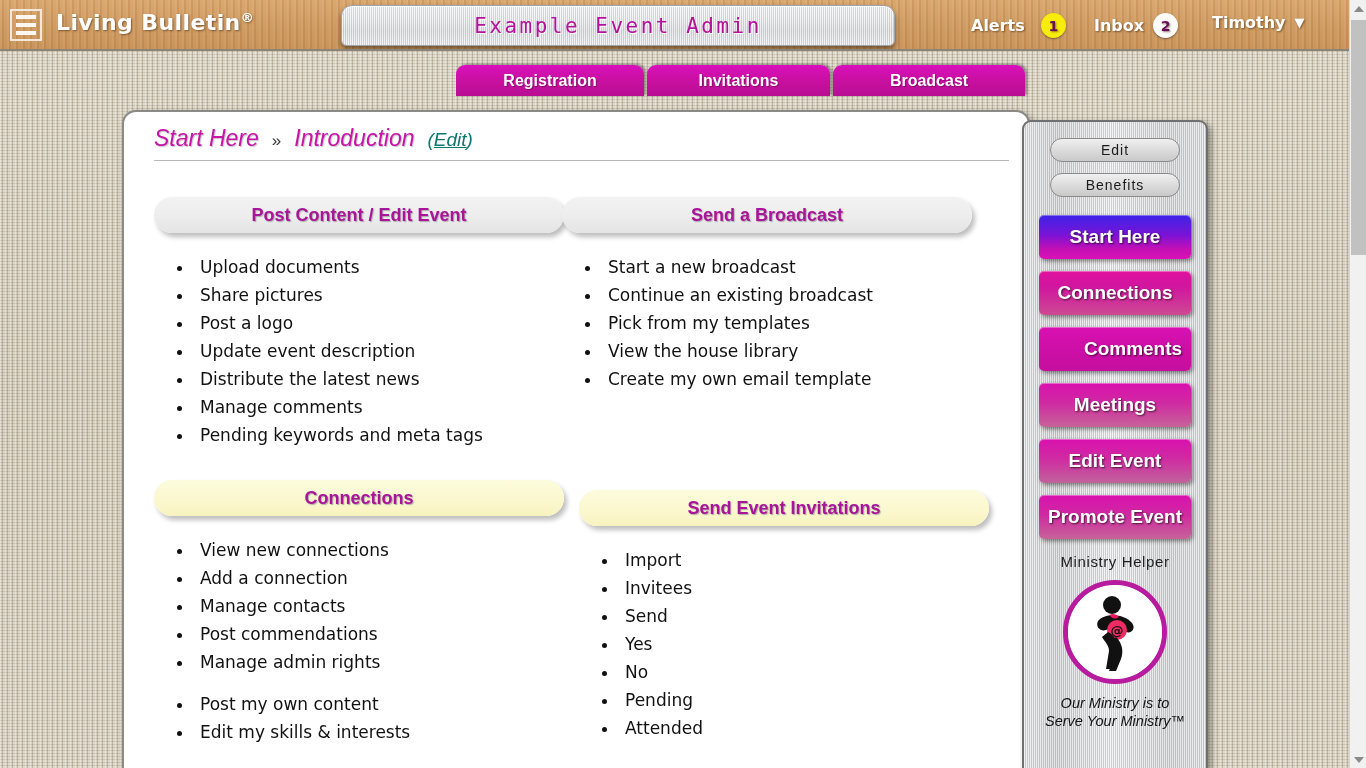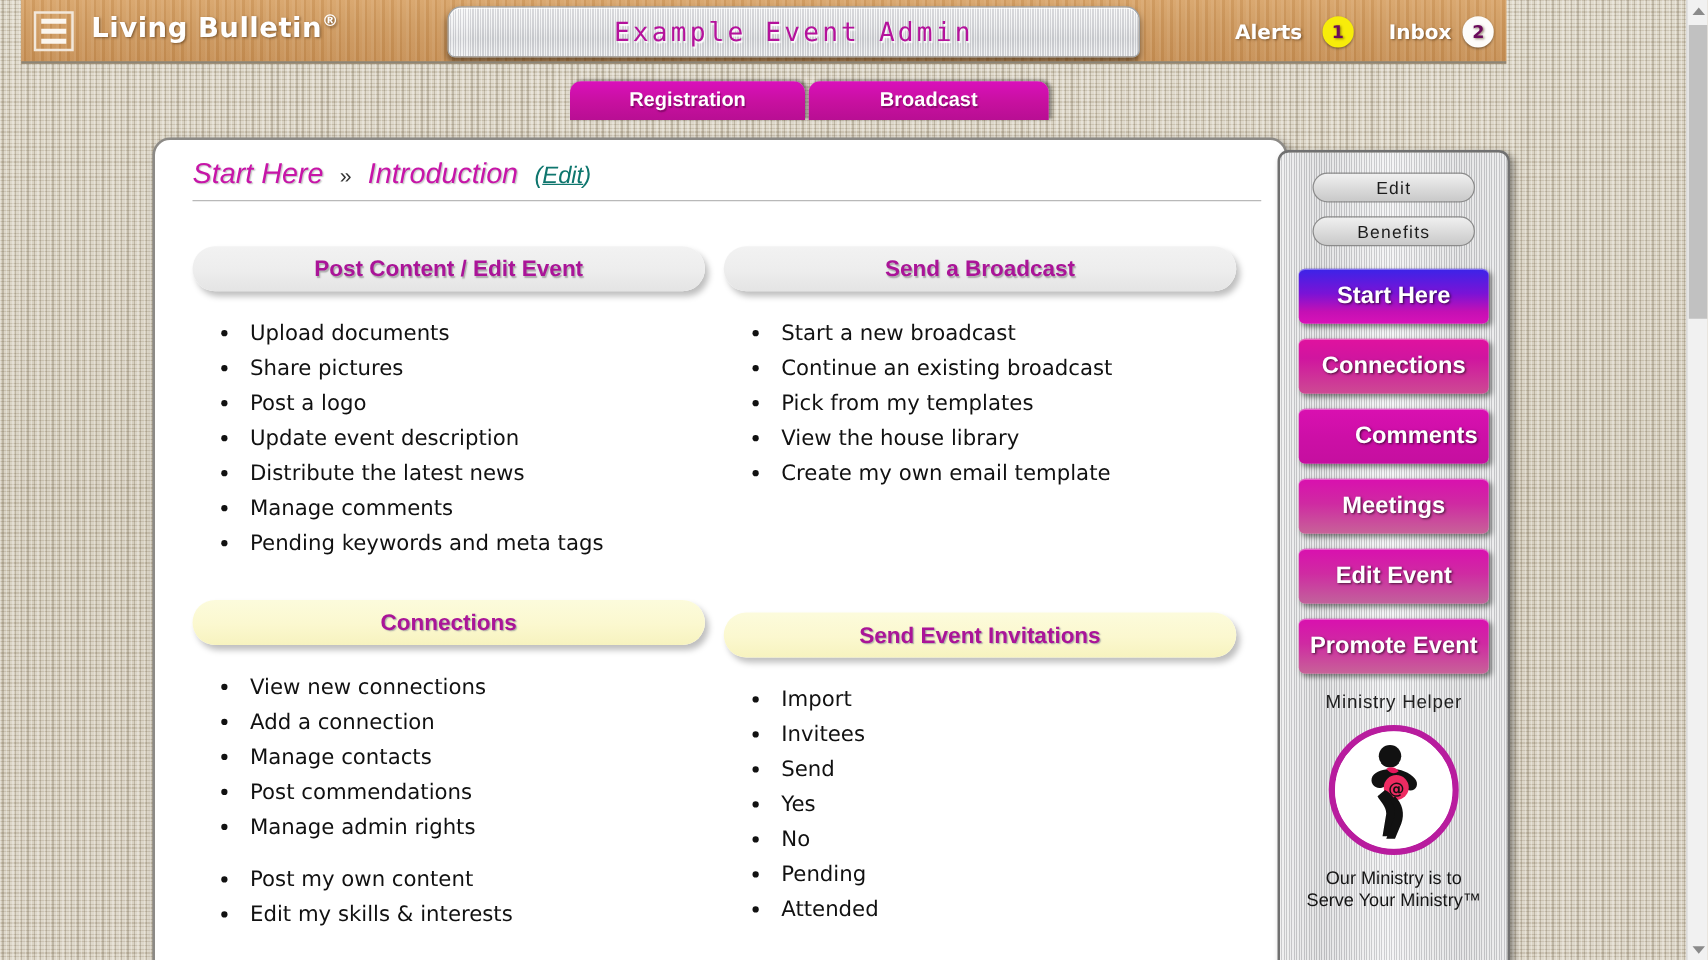"Living Bulletin®" #topbar { left: 17px -> 0; width: 1188px -> 1350px }
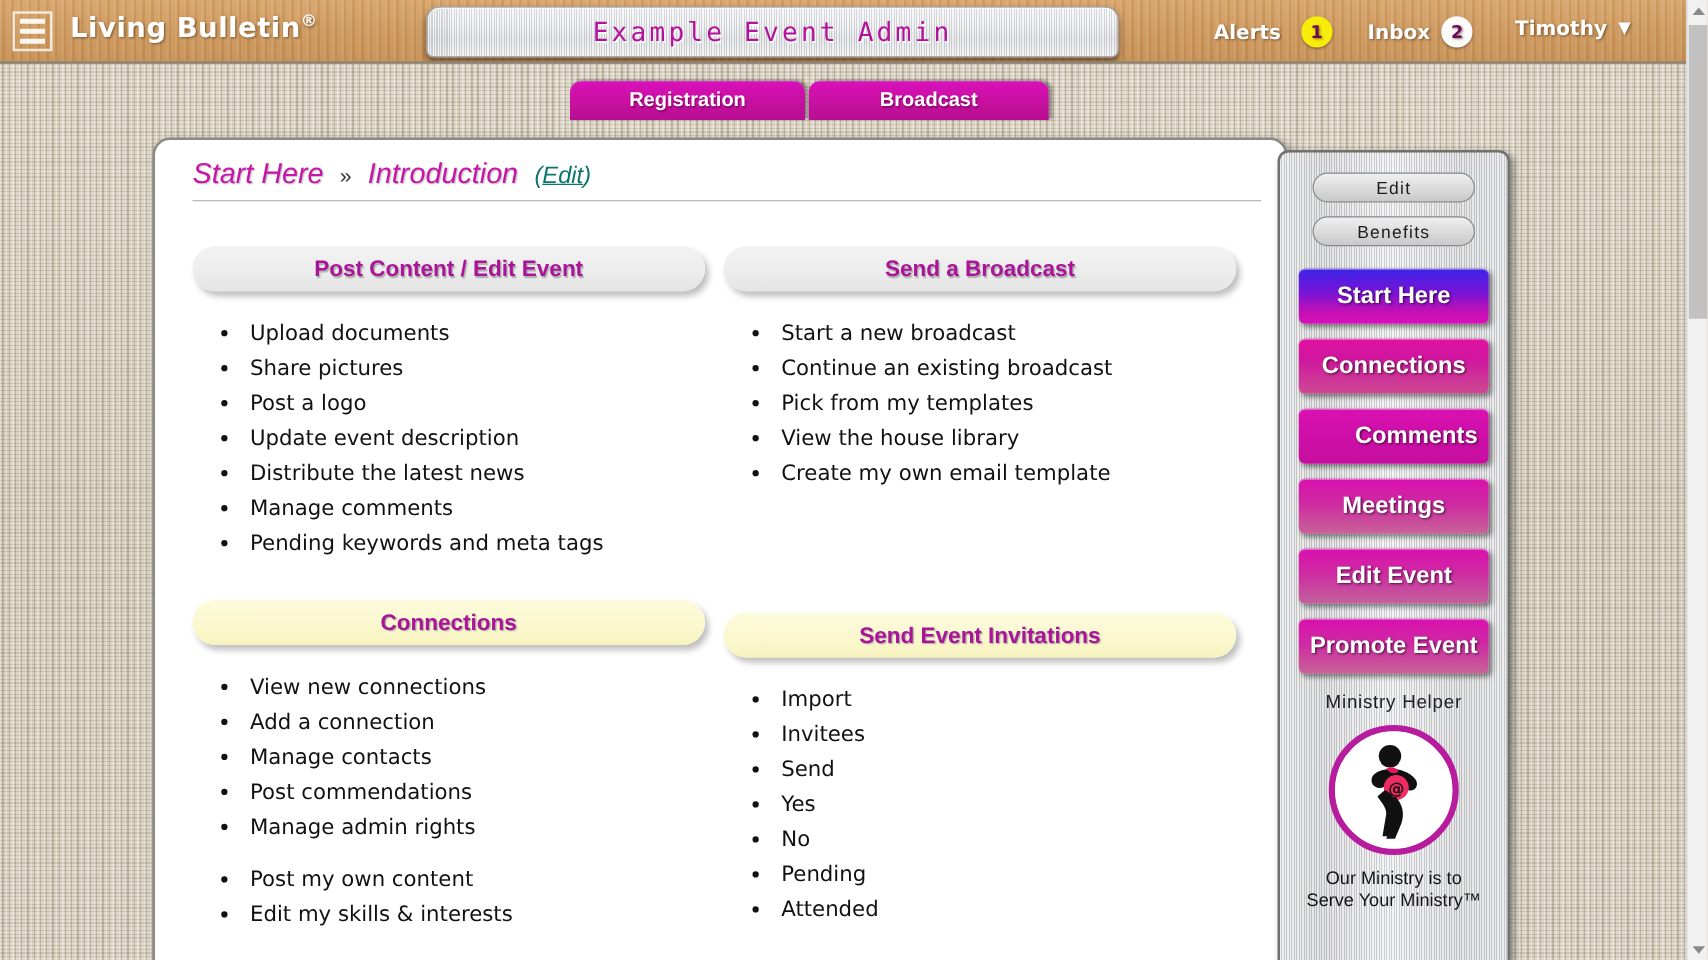"Invitations" div.tab { html: none -> <div> <span>Invitations</span> </div> }
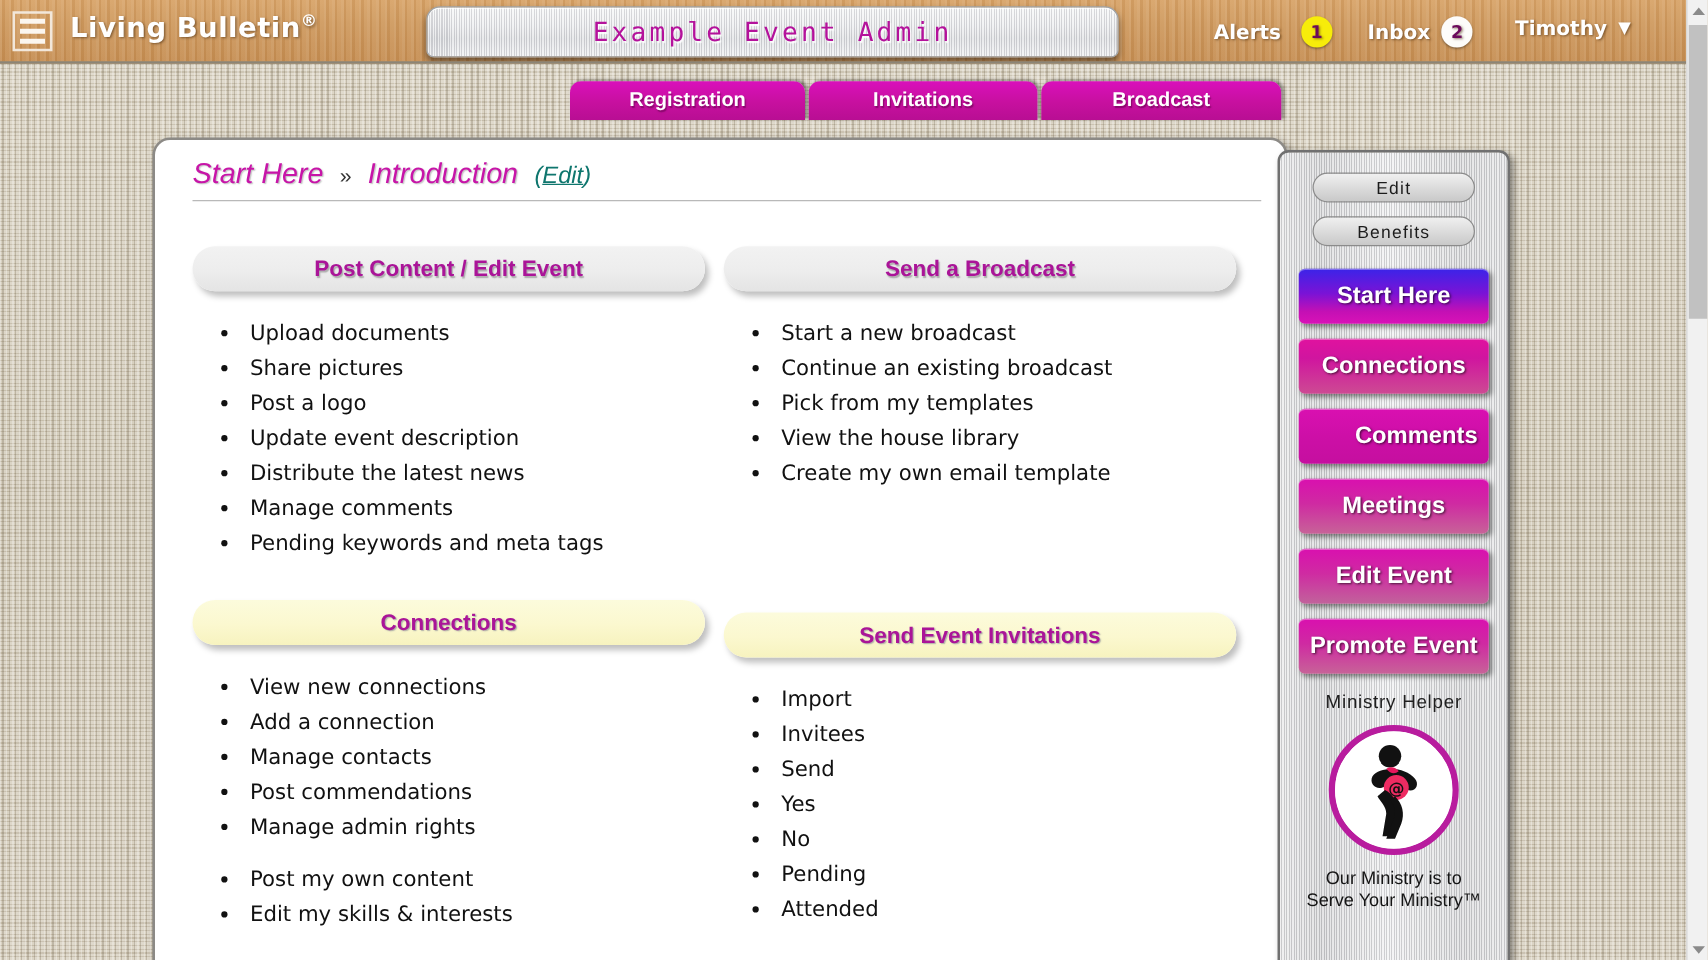"Send a Broadcast" div.panel { left: 455px -> 438px }
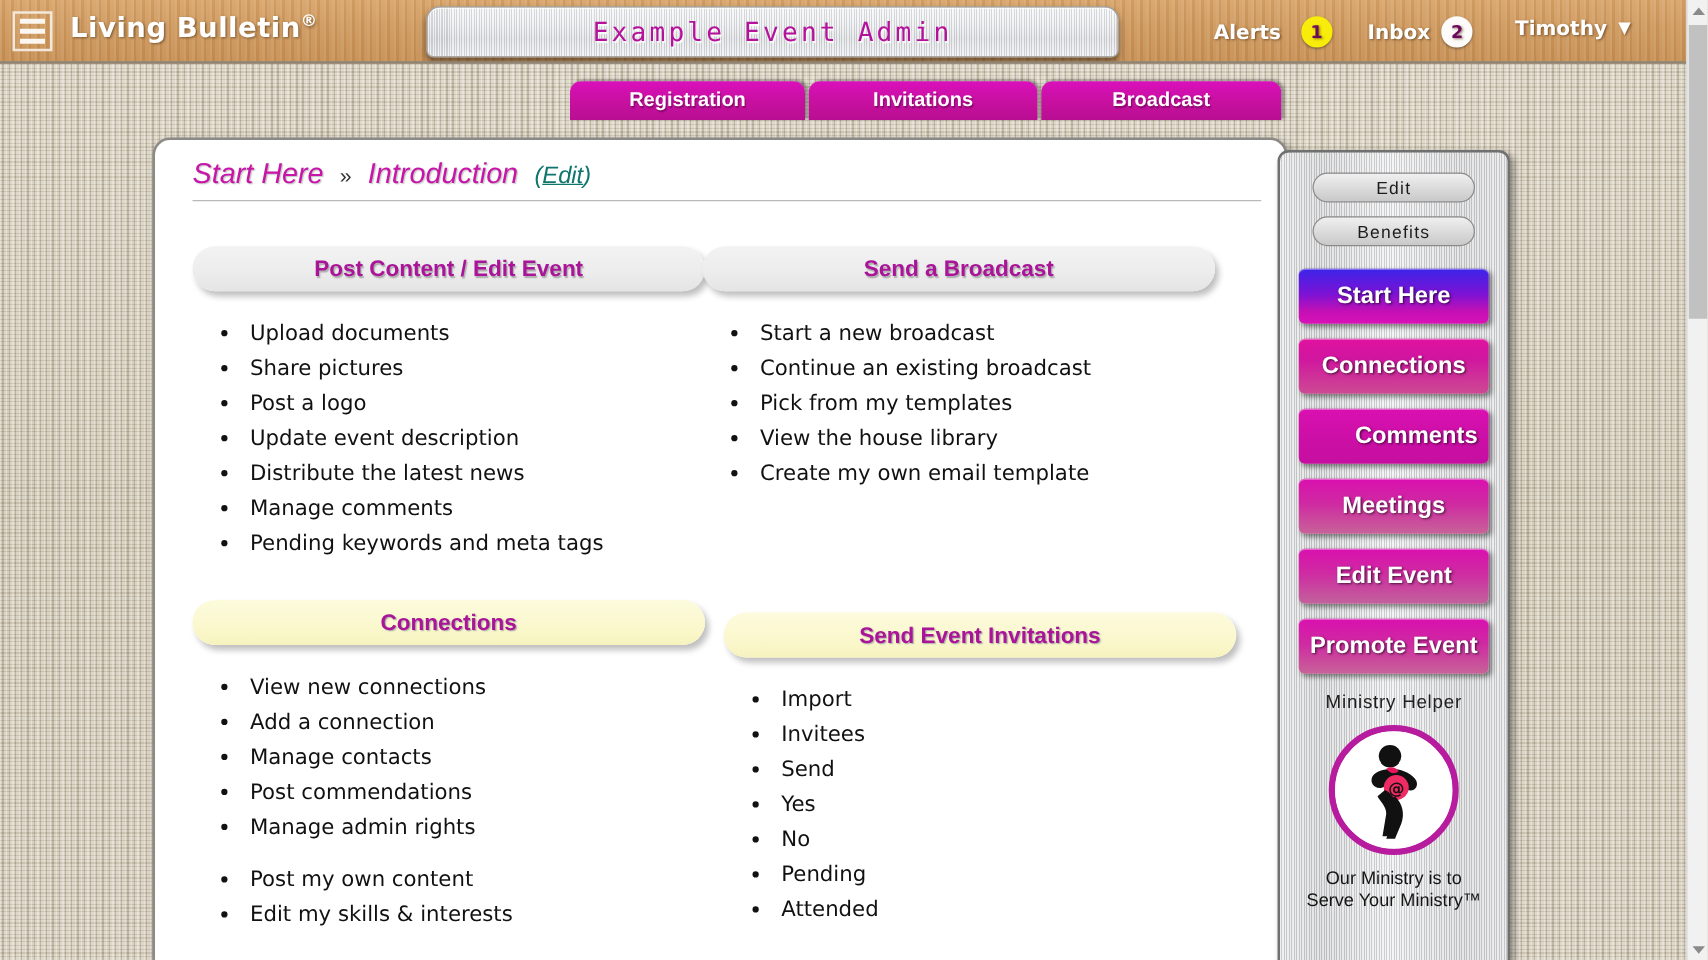"Our Ministry is to" #helper-tag { font-style: none -> italic }
